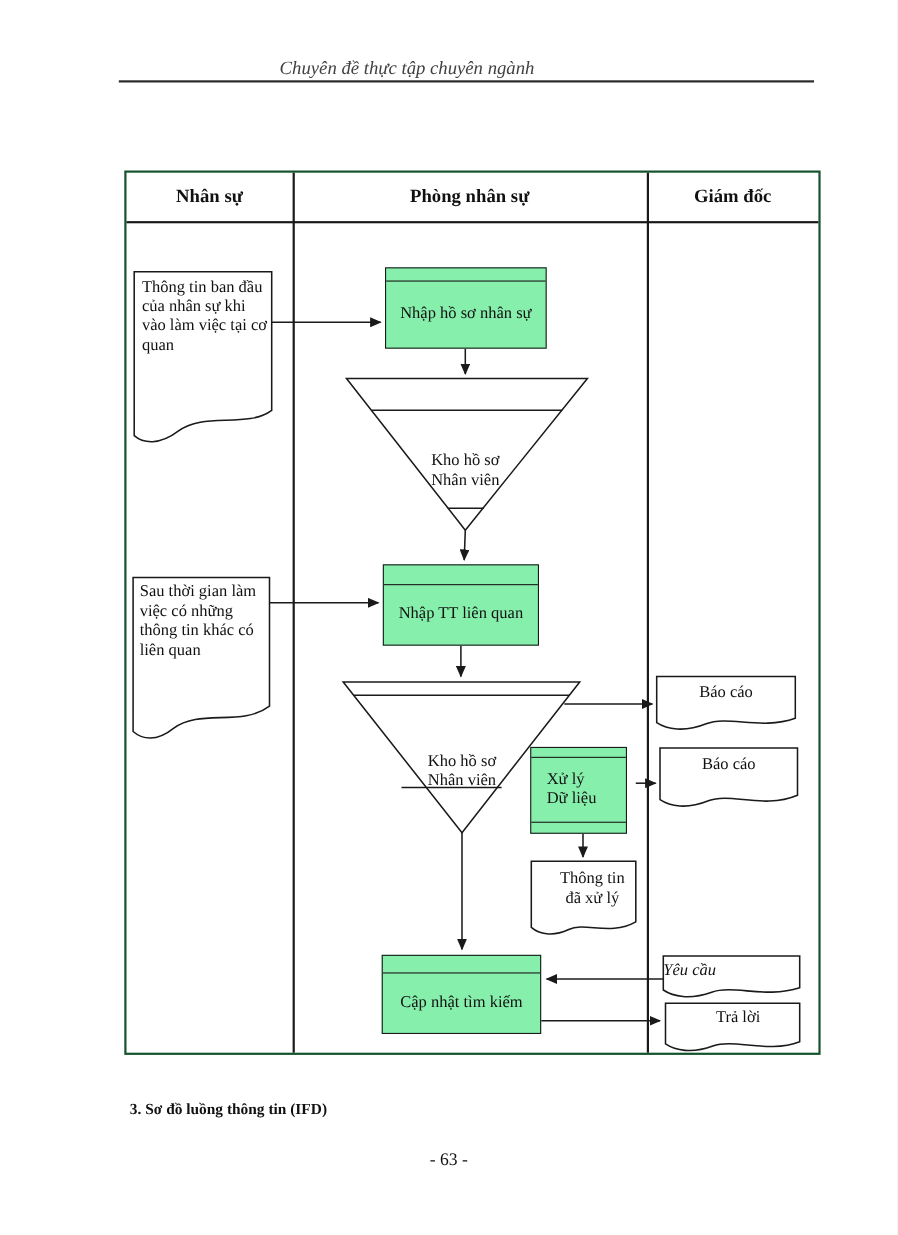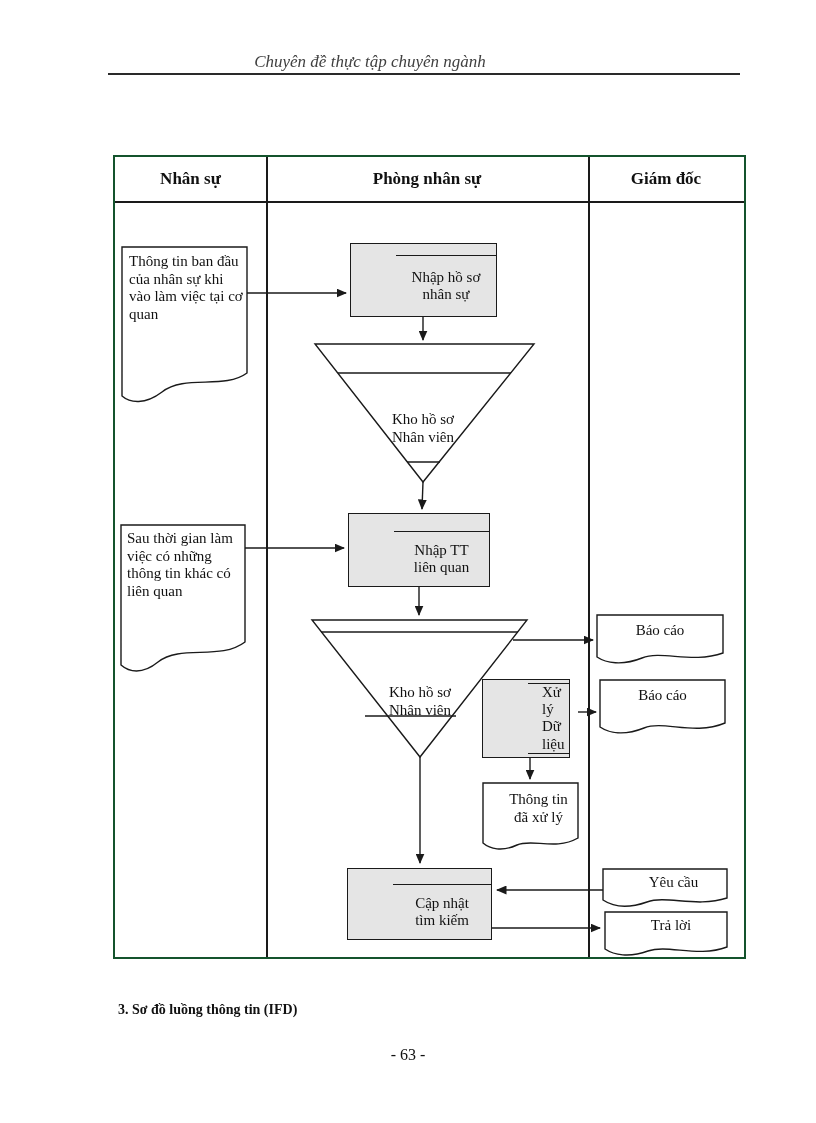"Nhập hồ sơ nhân sự" .proc { background: #e5e5e5 -> #86efac; padding-left: 45px -> none }
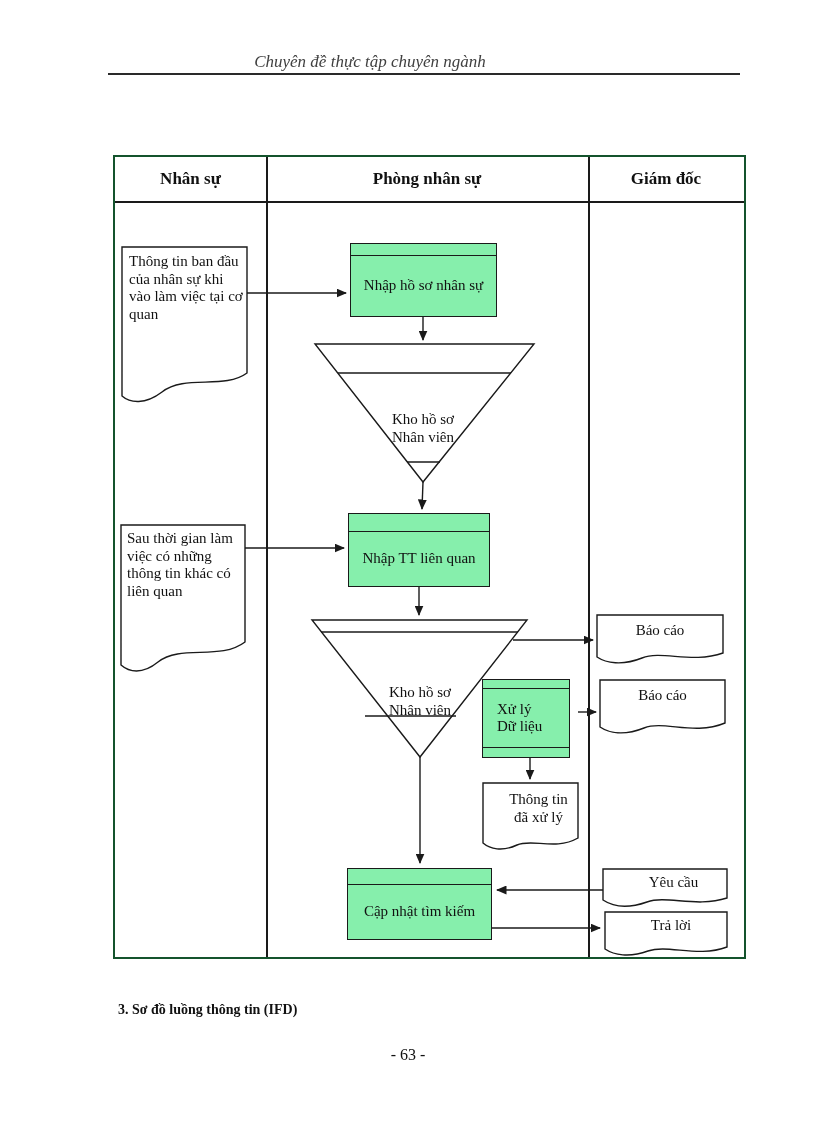"Yêu cầu" #t-yc { font-style: none -> italic; text-align: center -> left }
